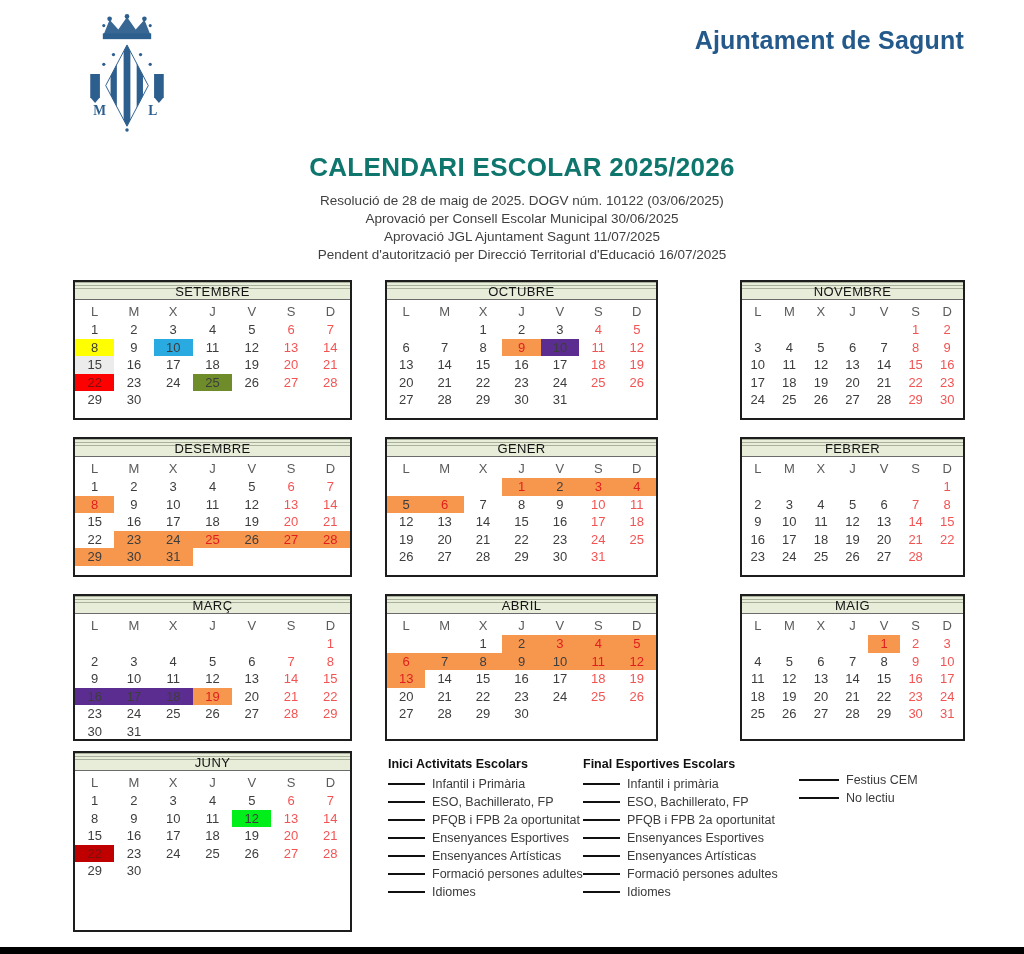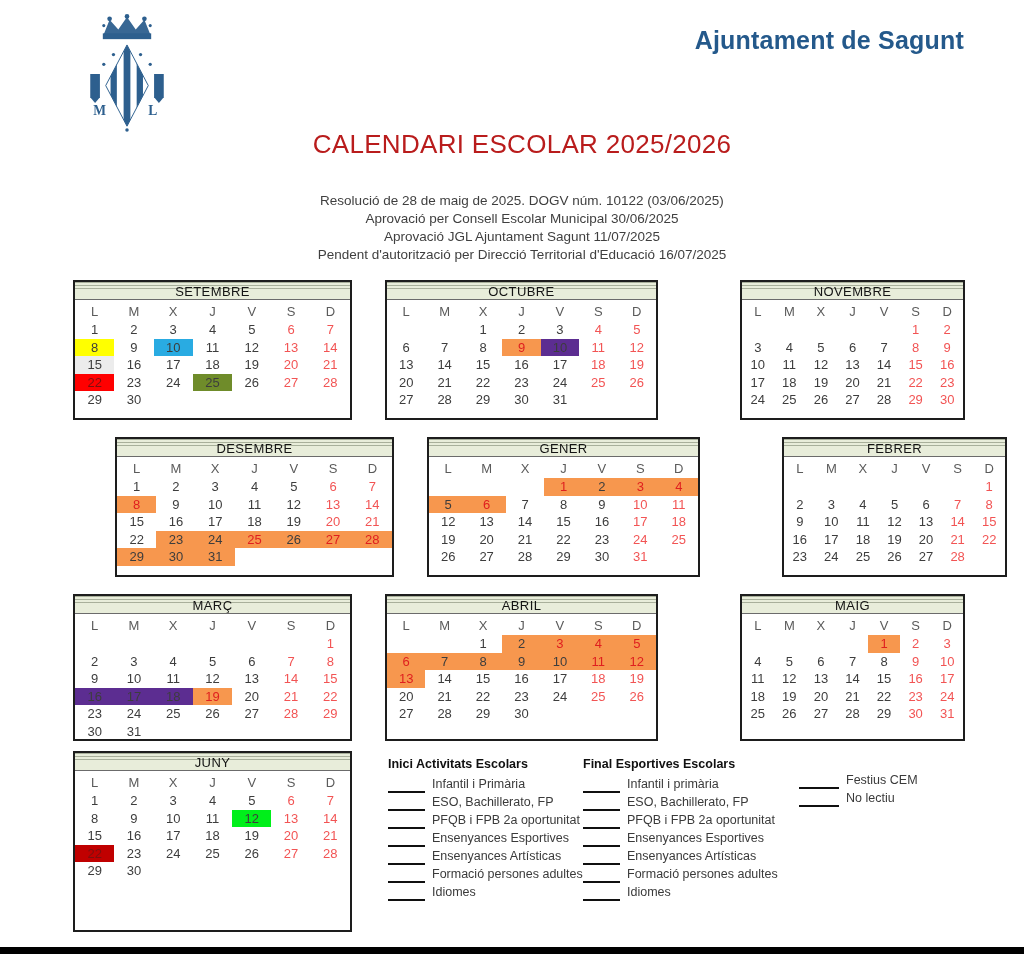"CALENDARI ESCOLAR 2025/2026" #main-title { color: #b91c1c -> #0f766e; font-weight: normal -> bold; top: 129px -> 152px }
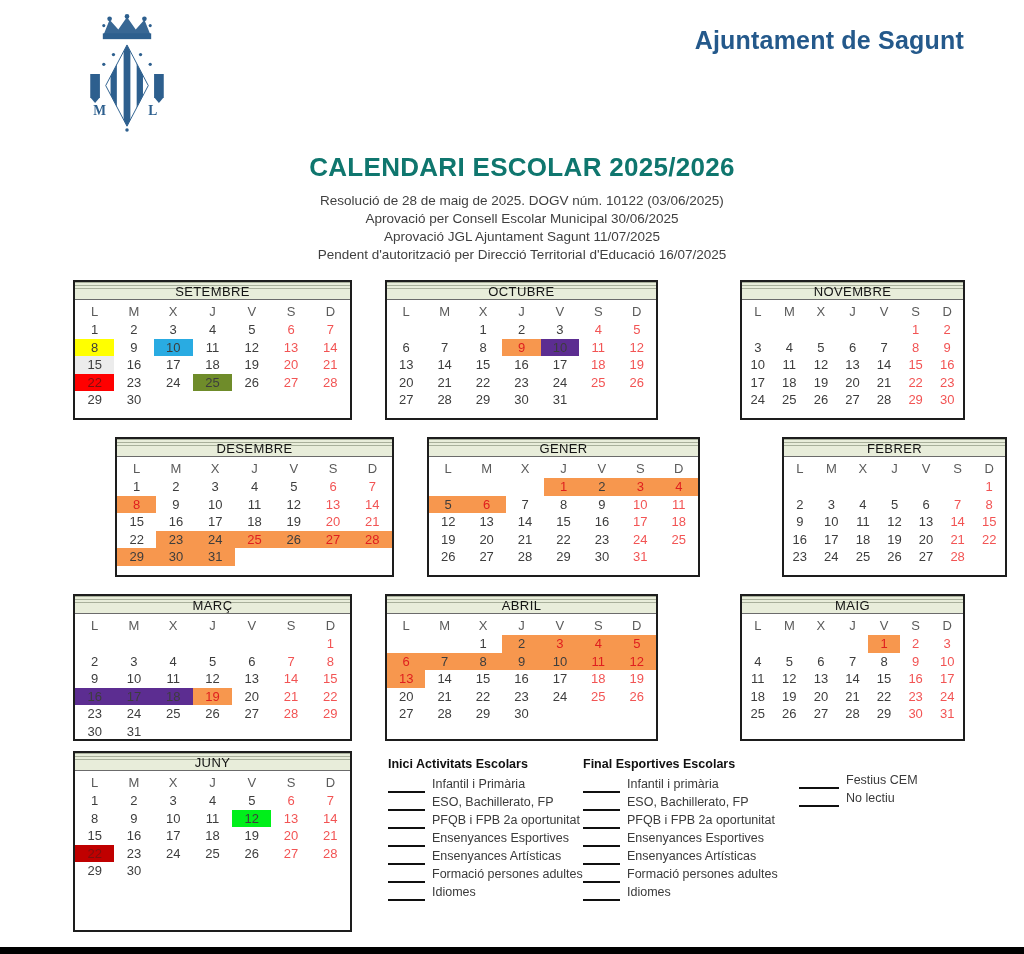"DESEMBRE" .r1 { margin-left: 42px -> none }
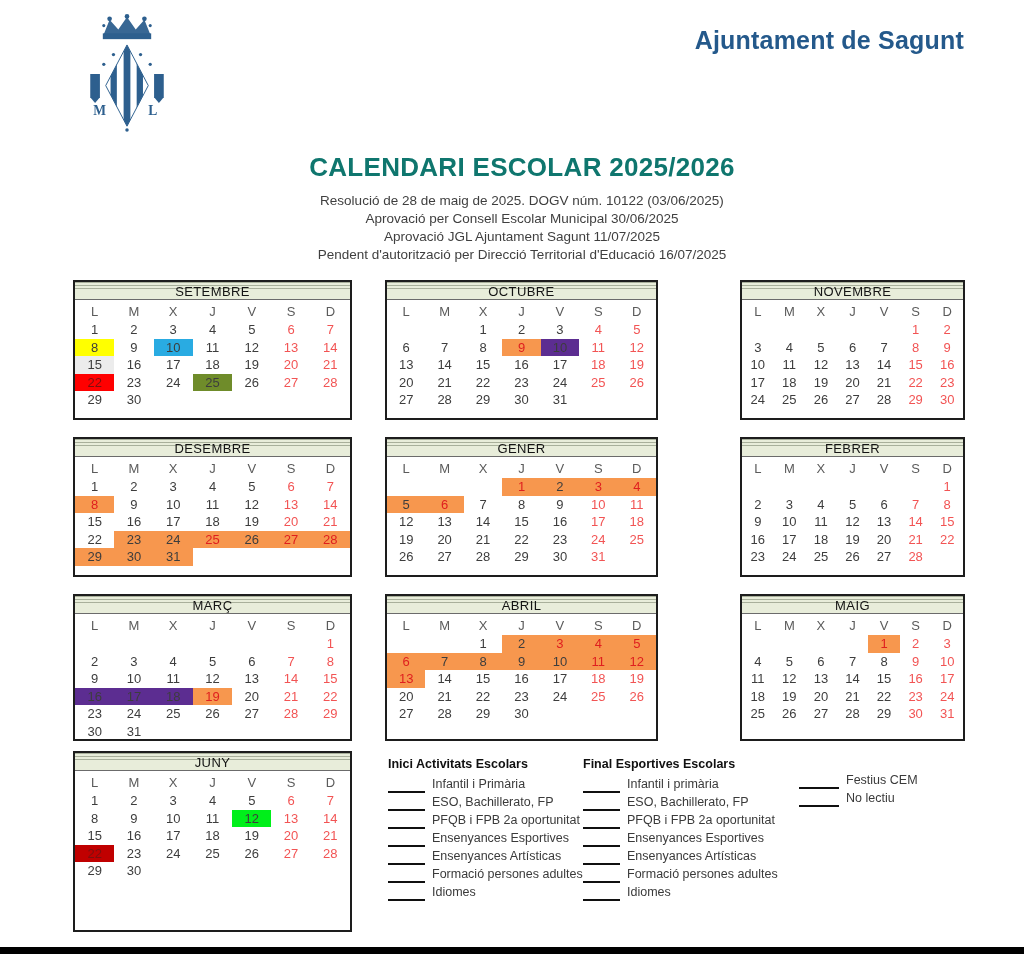"Infantil i Primària" .lg-row { align-items: flex-end -> center }
